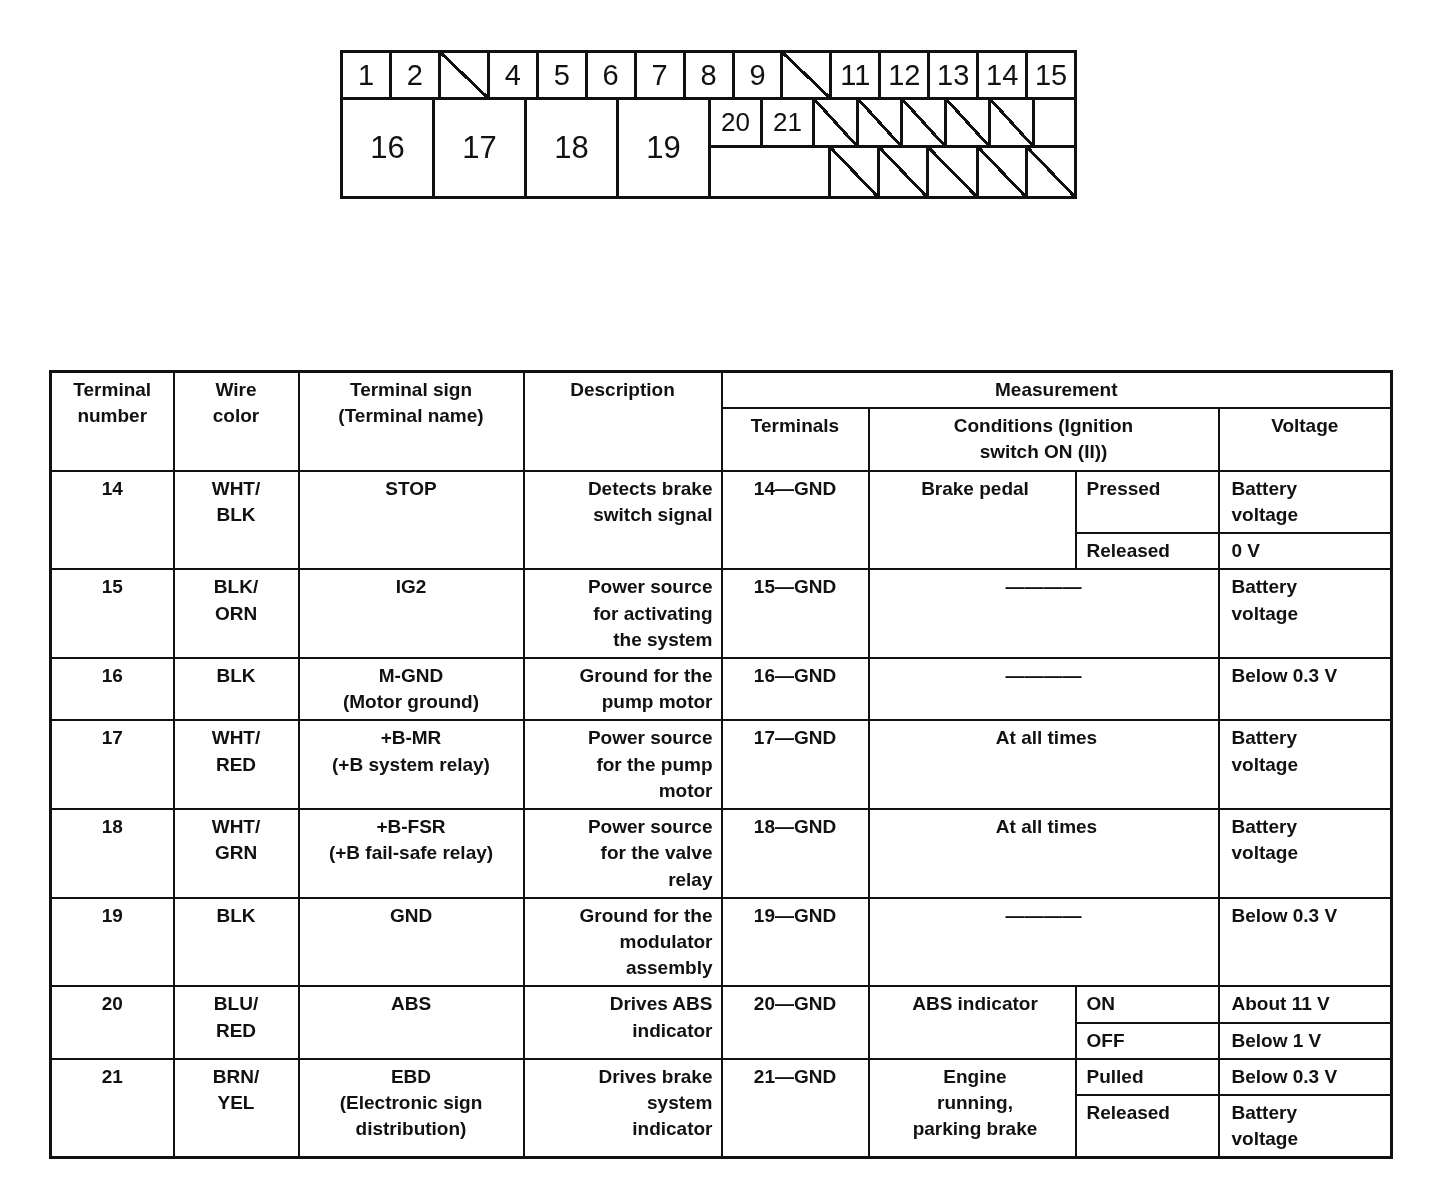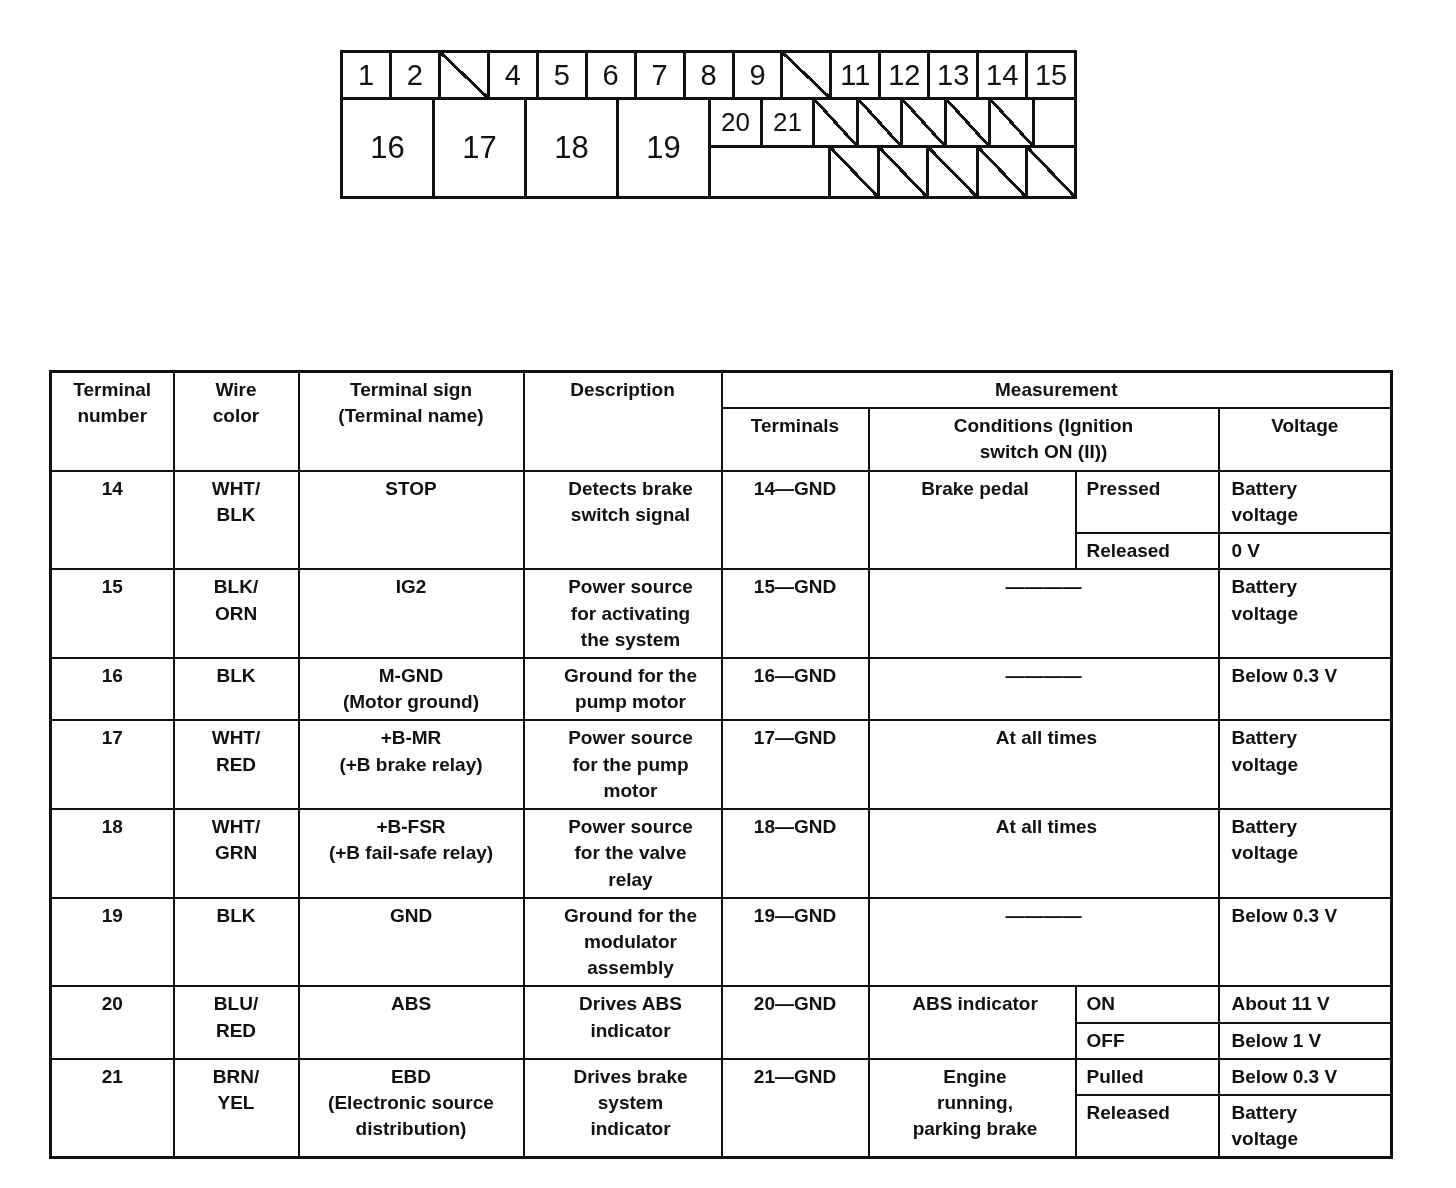"Detects brake" td.c-desc { text-align: center -> right }
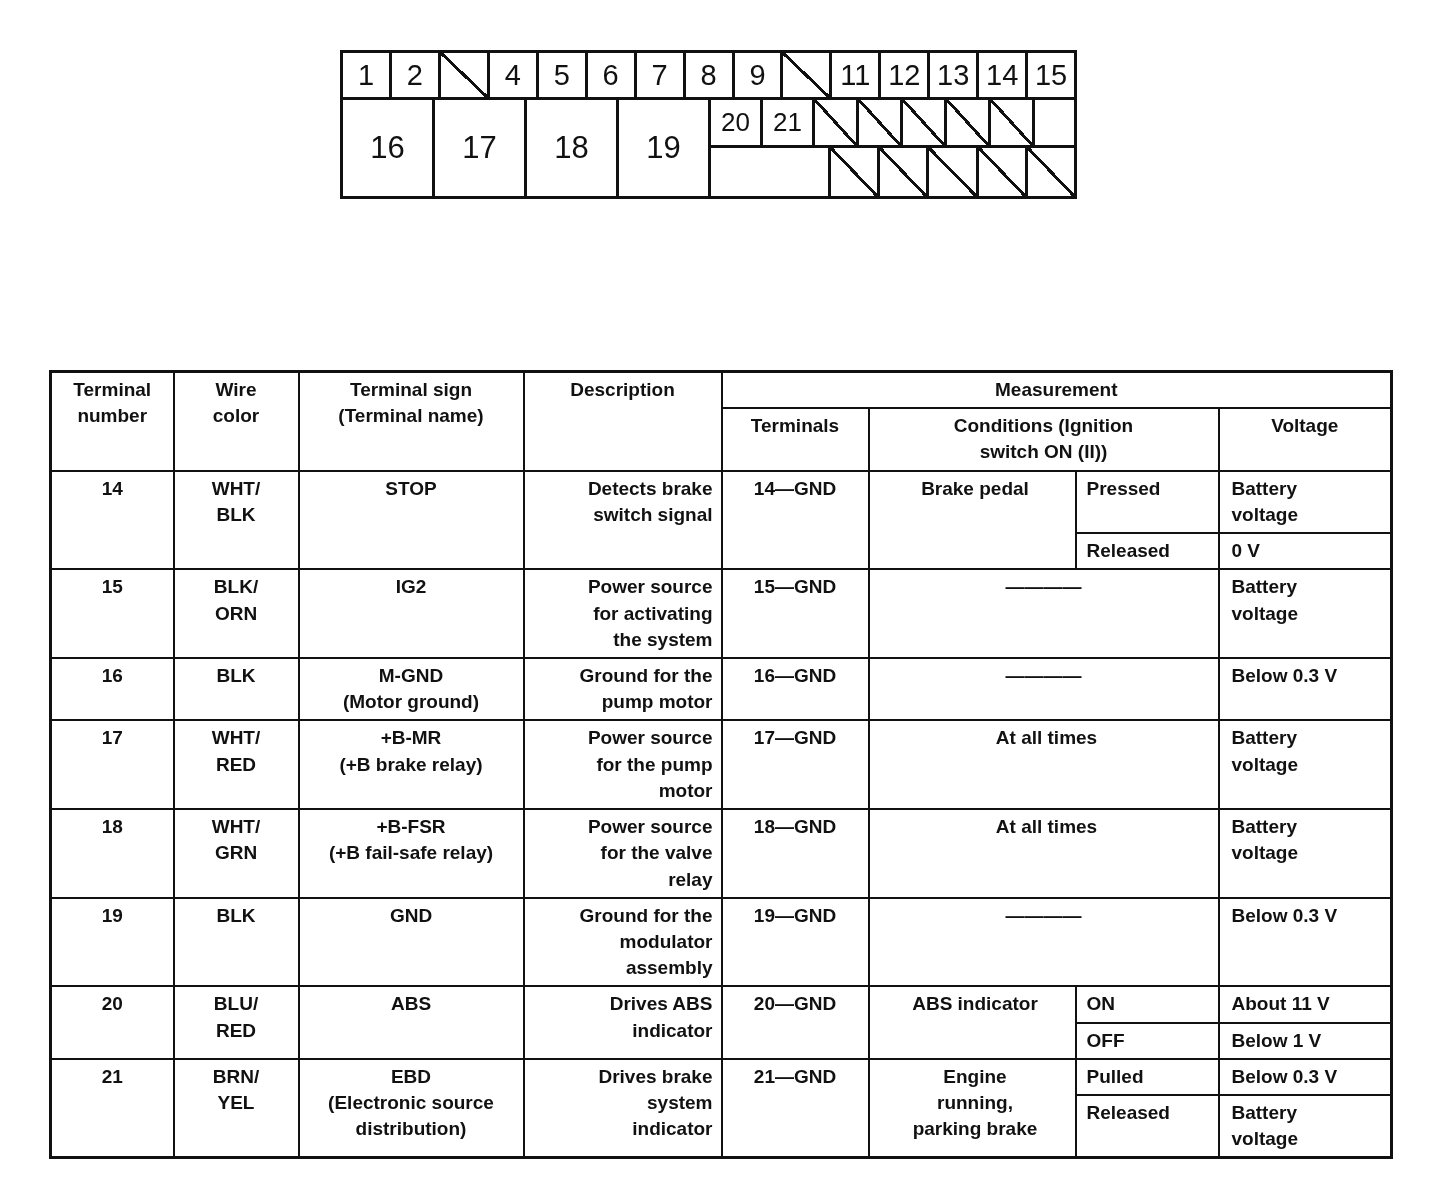"+B-MR" td.c-sign { text: brake -> system }
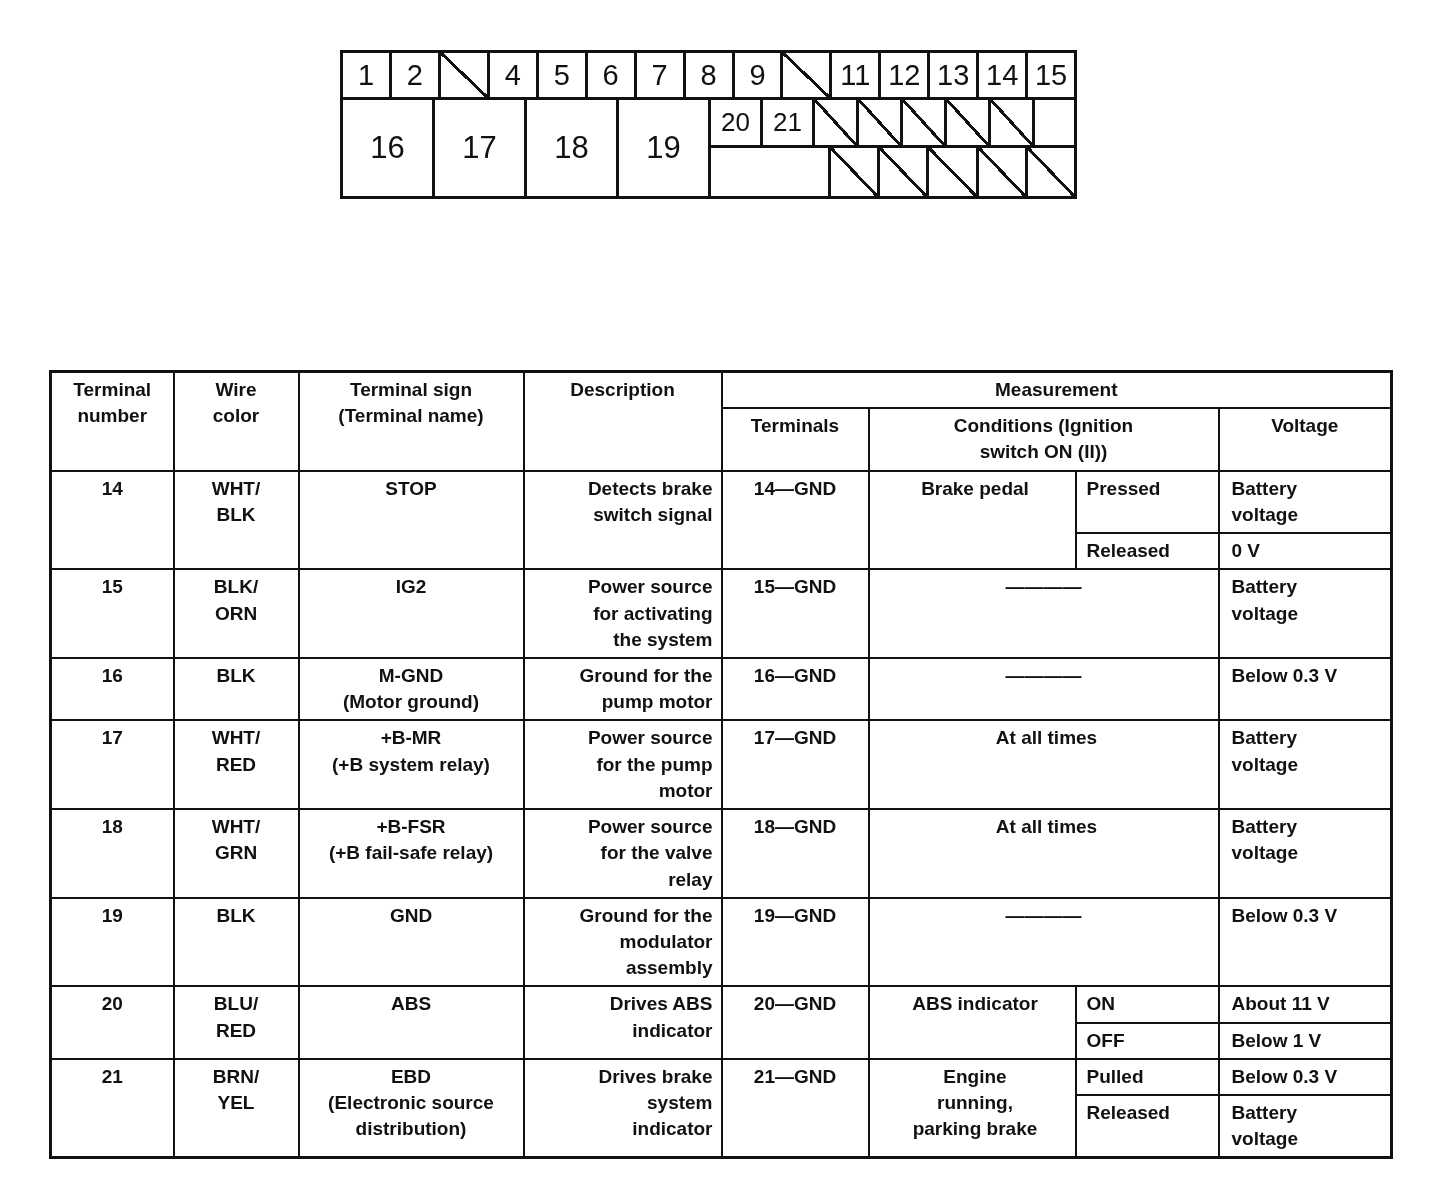"EBD" td.c-sign { text: source -> sign }
